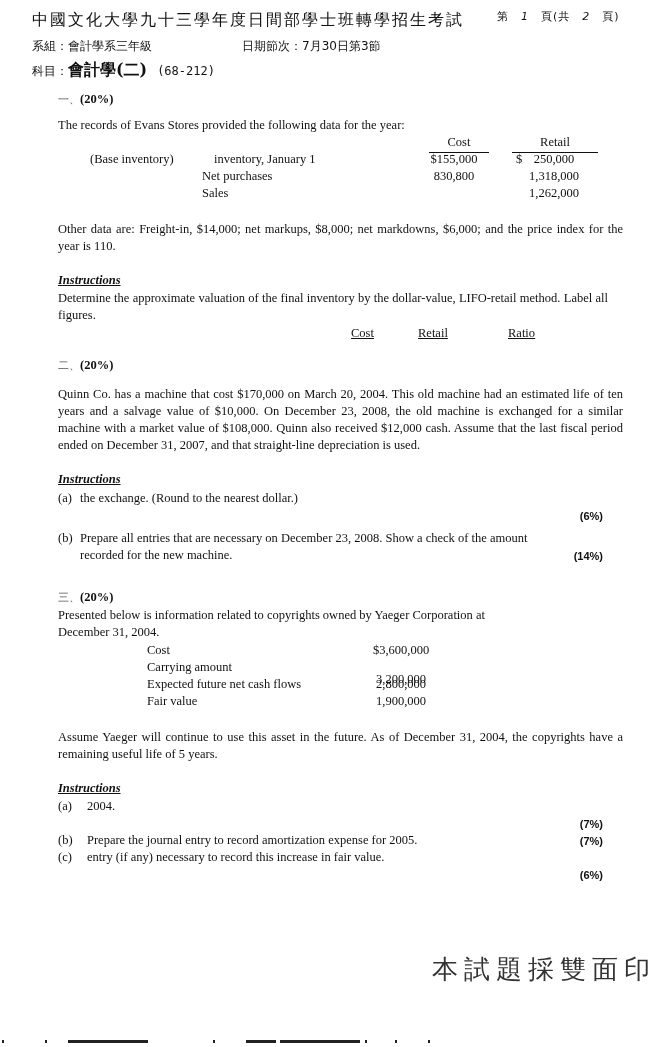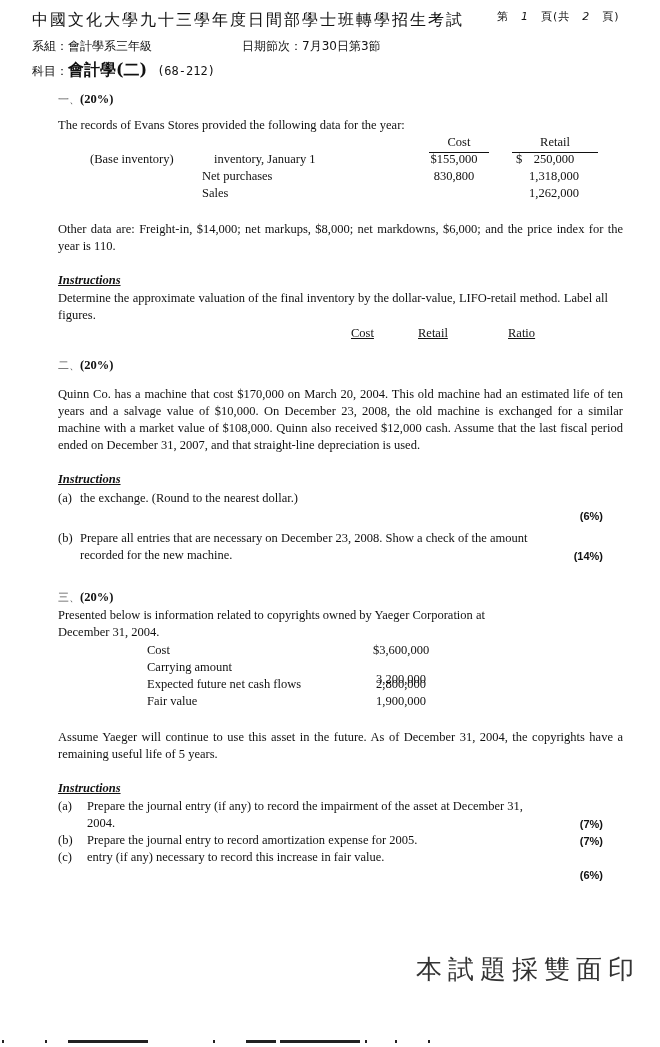"Prepare the journal entry (if" span.body { html: <span>Prepare the journal entry (if any) to record the impairment of the asset at December 31,</span> -> none }
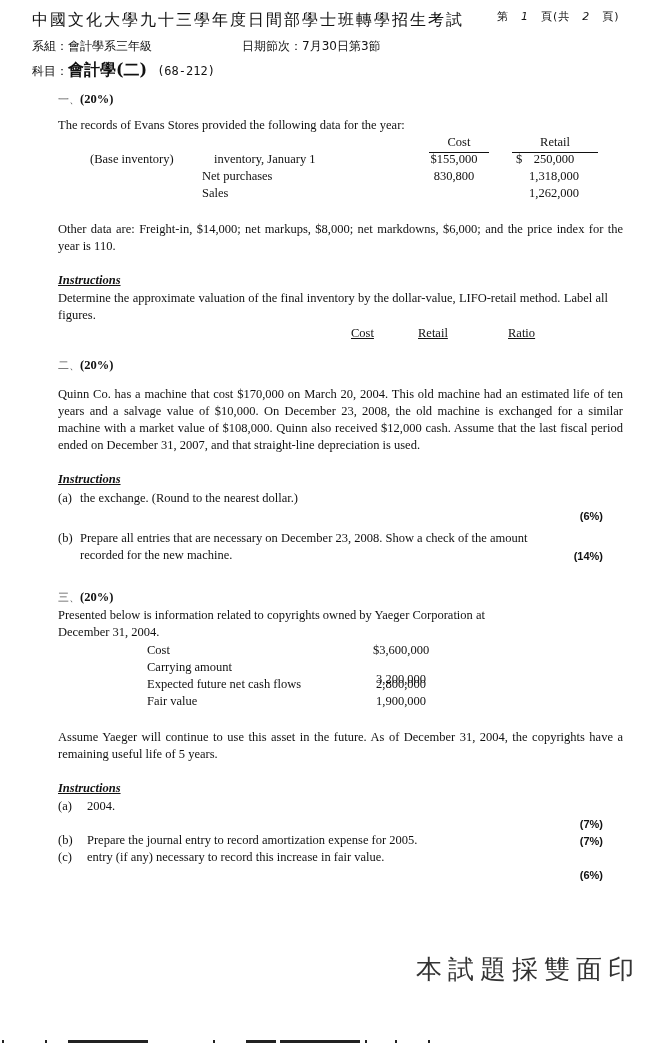"本試題採雙面印" .footer-note { left: 416px -> 432px }
